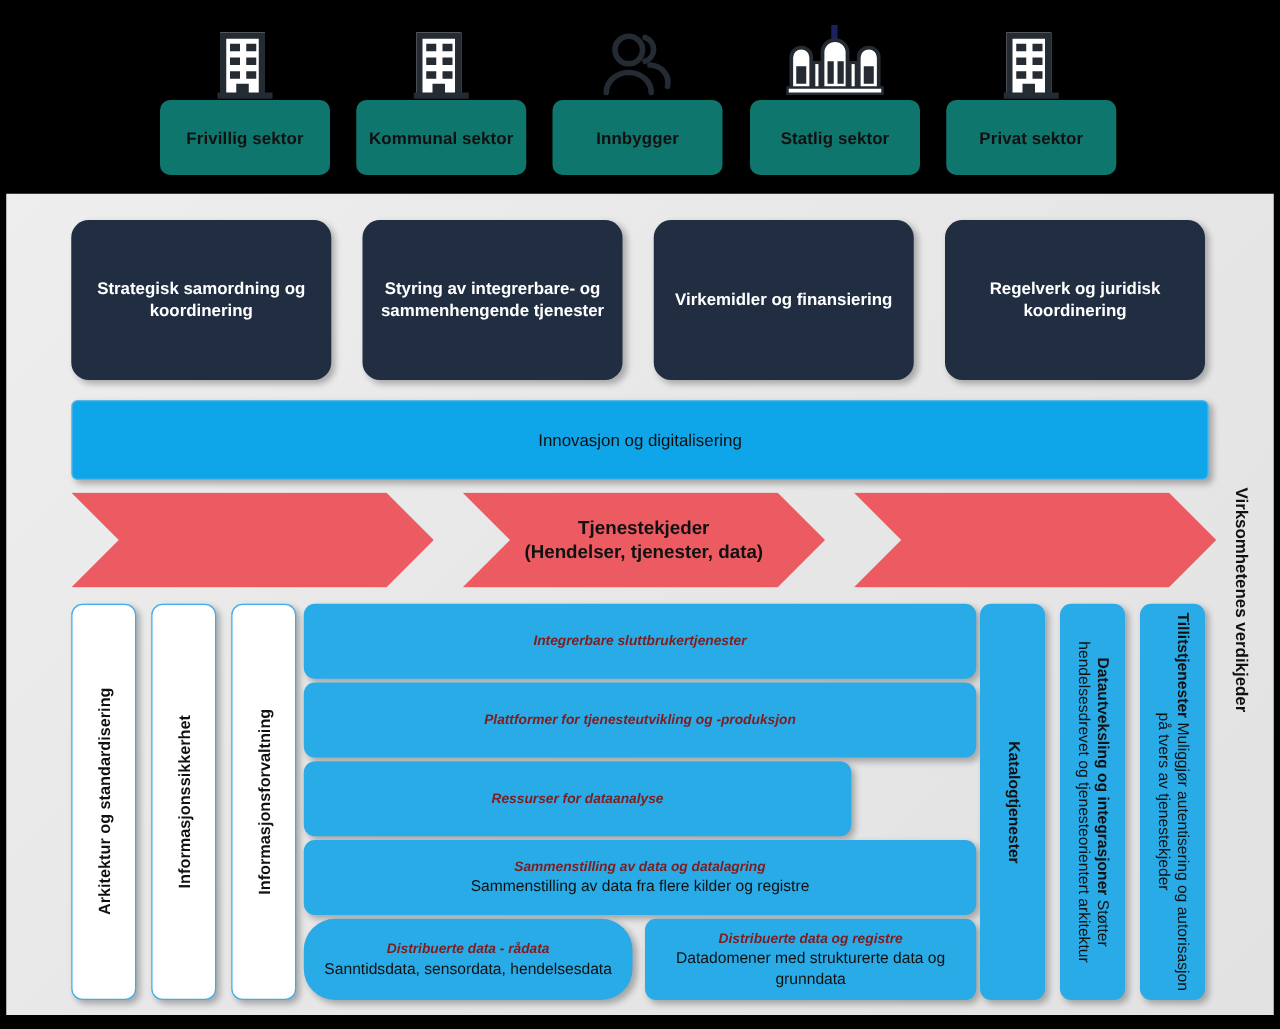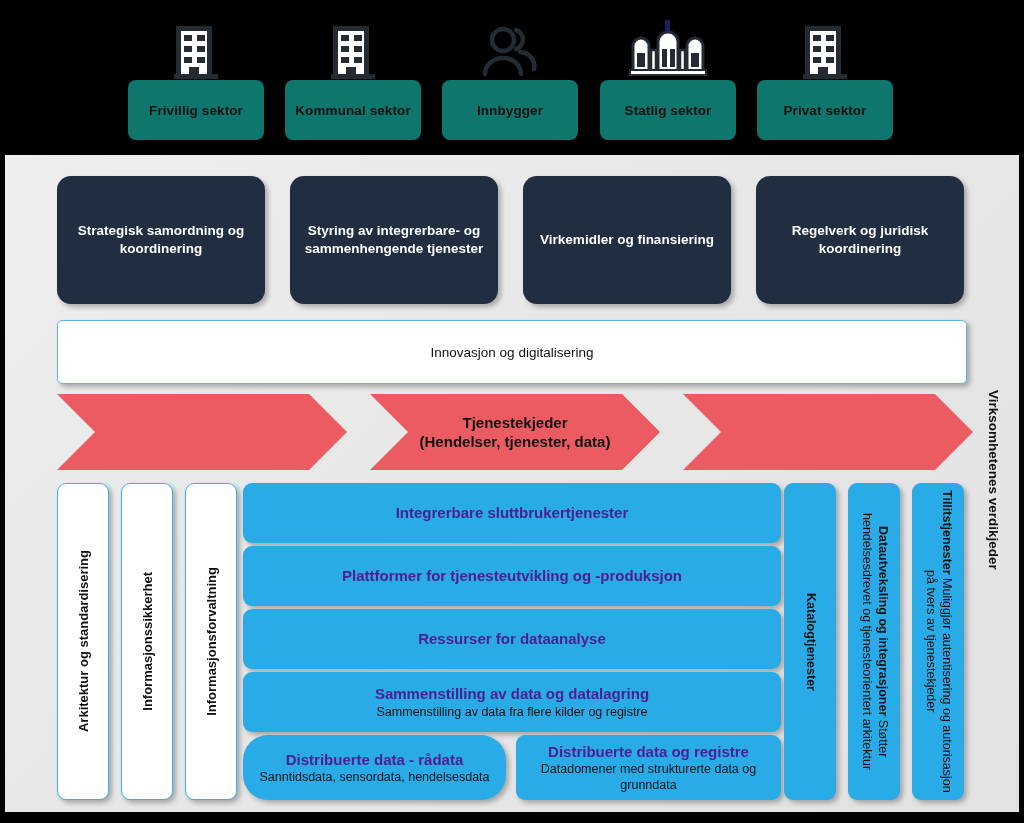"Innovasjon og digitalisering" #innovation { background: #ffffff -> #0ea5e9 }
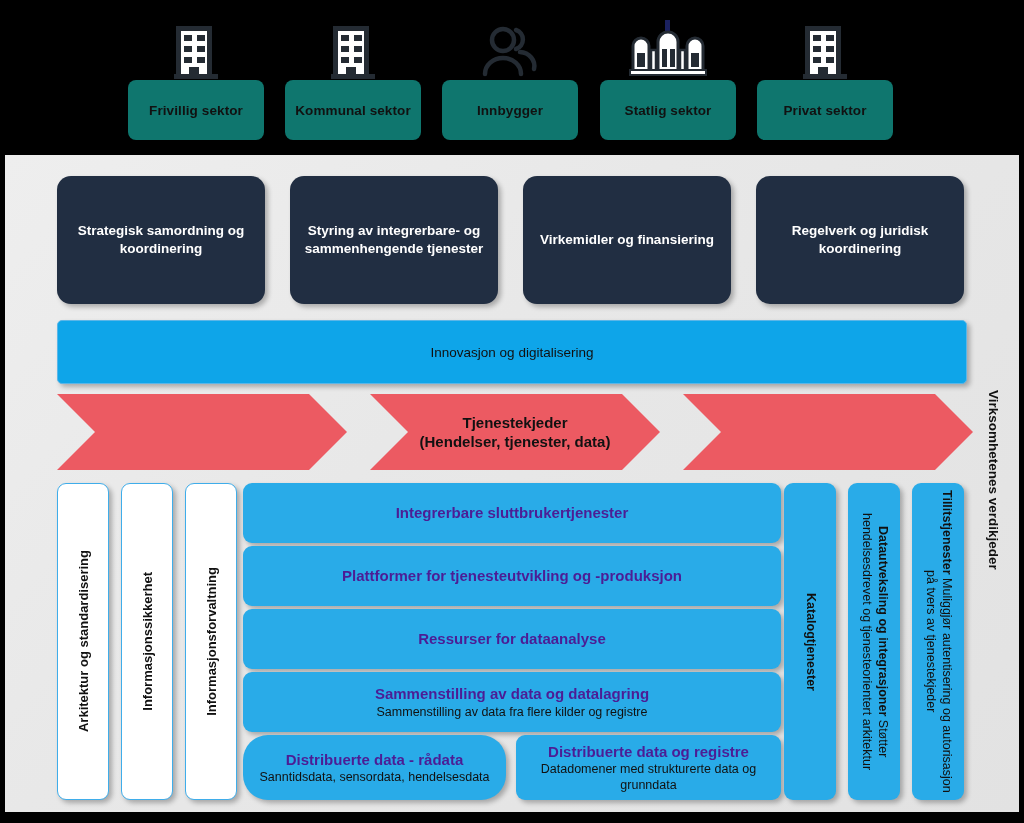"Integrerbare sluttbrukertjenester" .bbox .t1 { color: #4c1d95 -> #7f1d1d; font-size: 15px -> 11px; font-style: none -> italic }
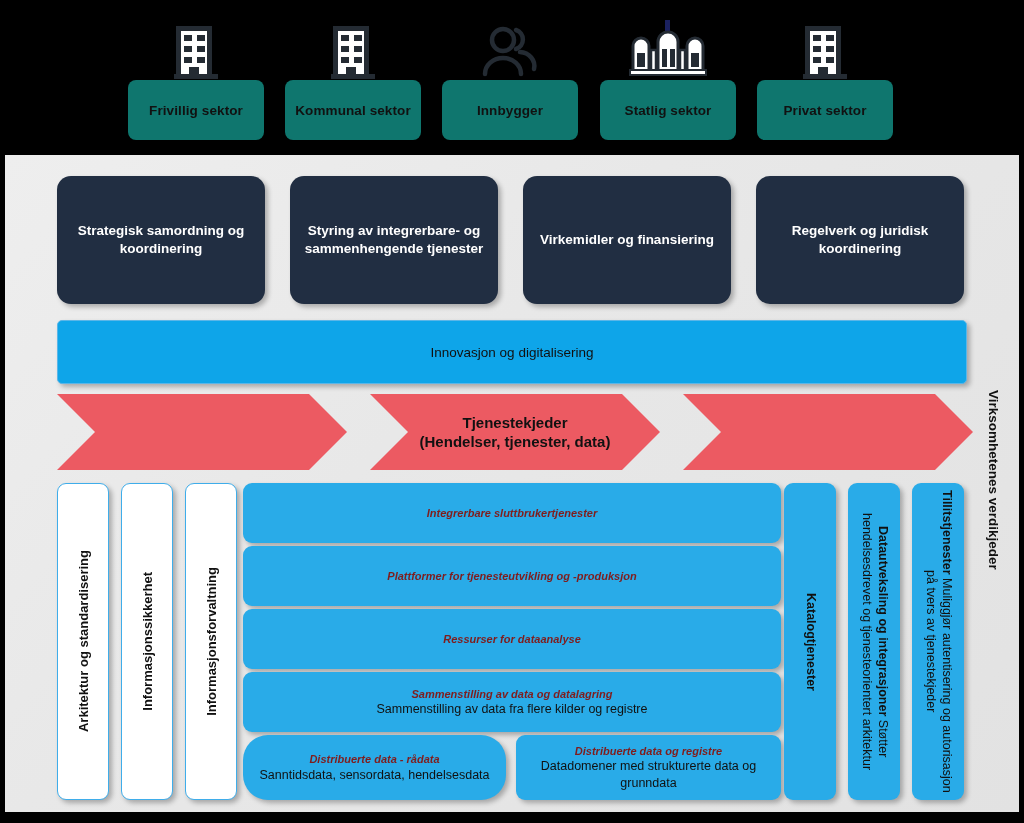"Ressurser for dataanalyse" div.bbox { width: 538px -> 438px }
